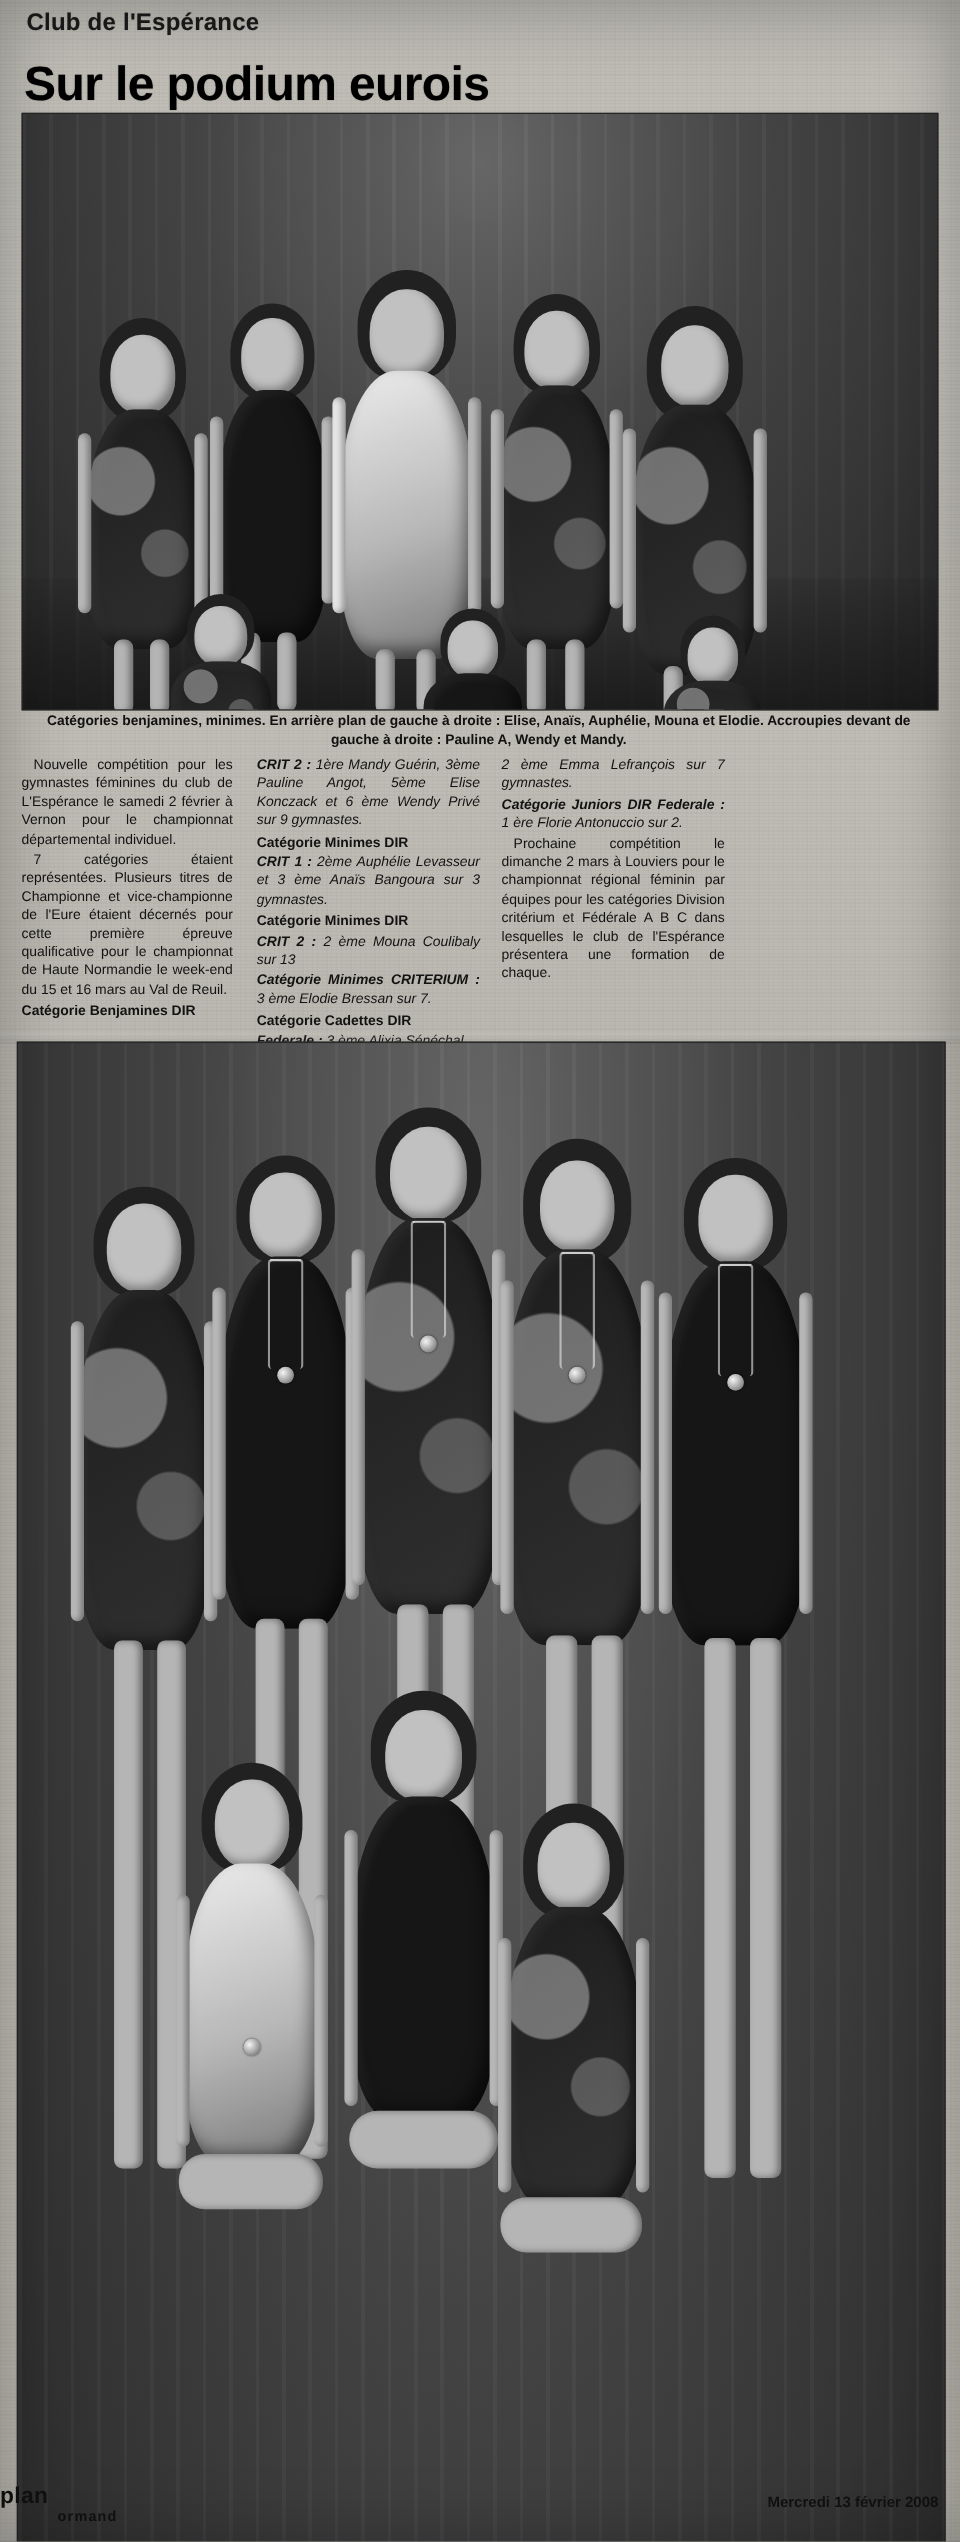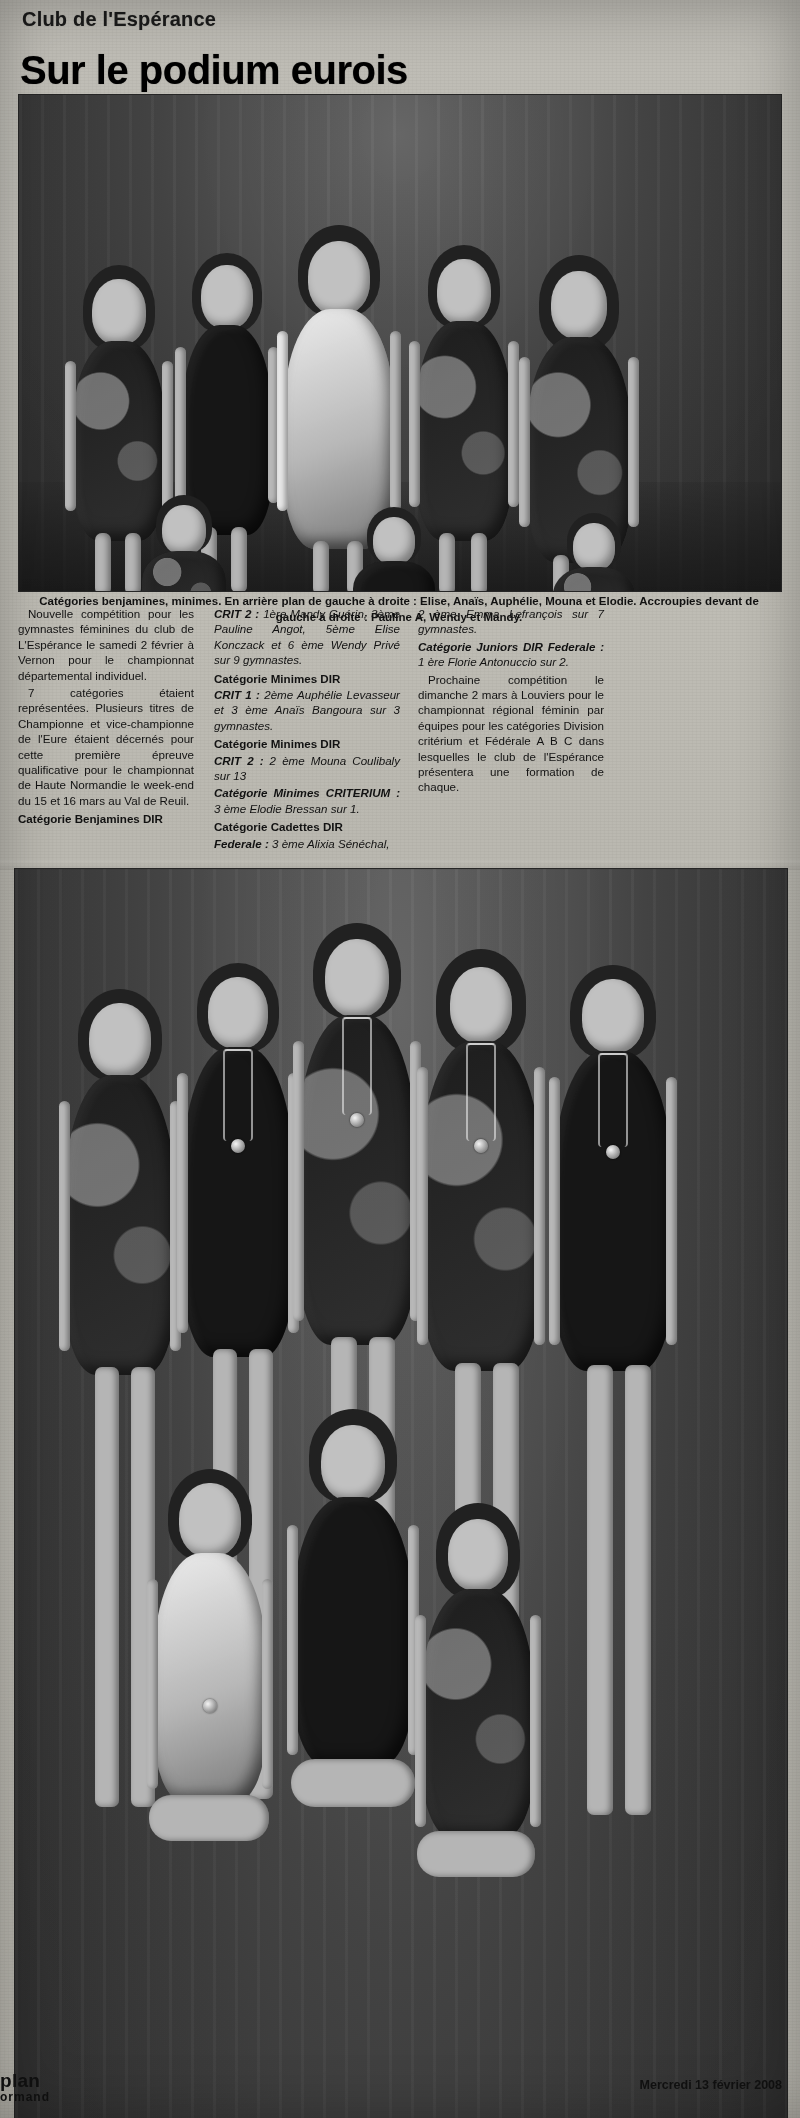"Nouvelle compétition pour les gymnastes" .cols { top: 606px -> 630px }
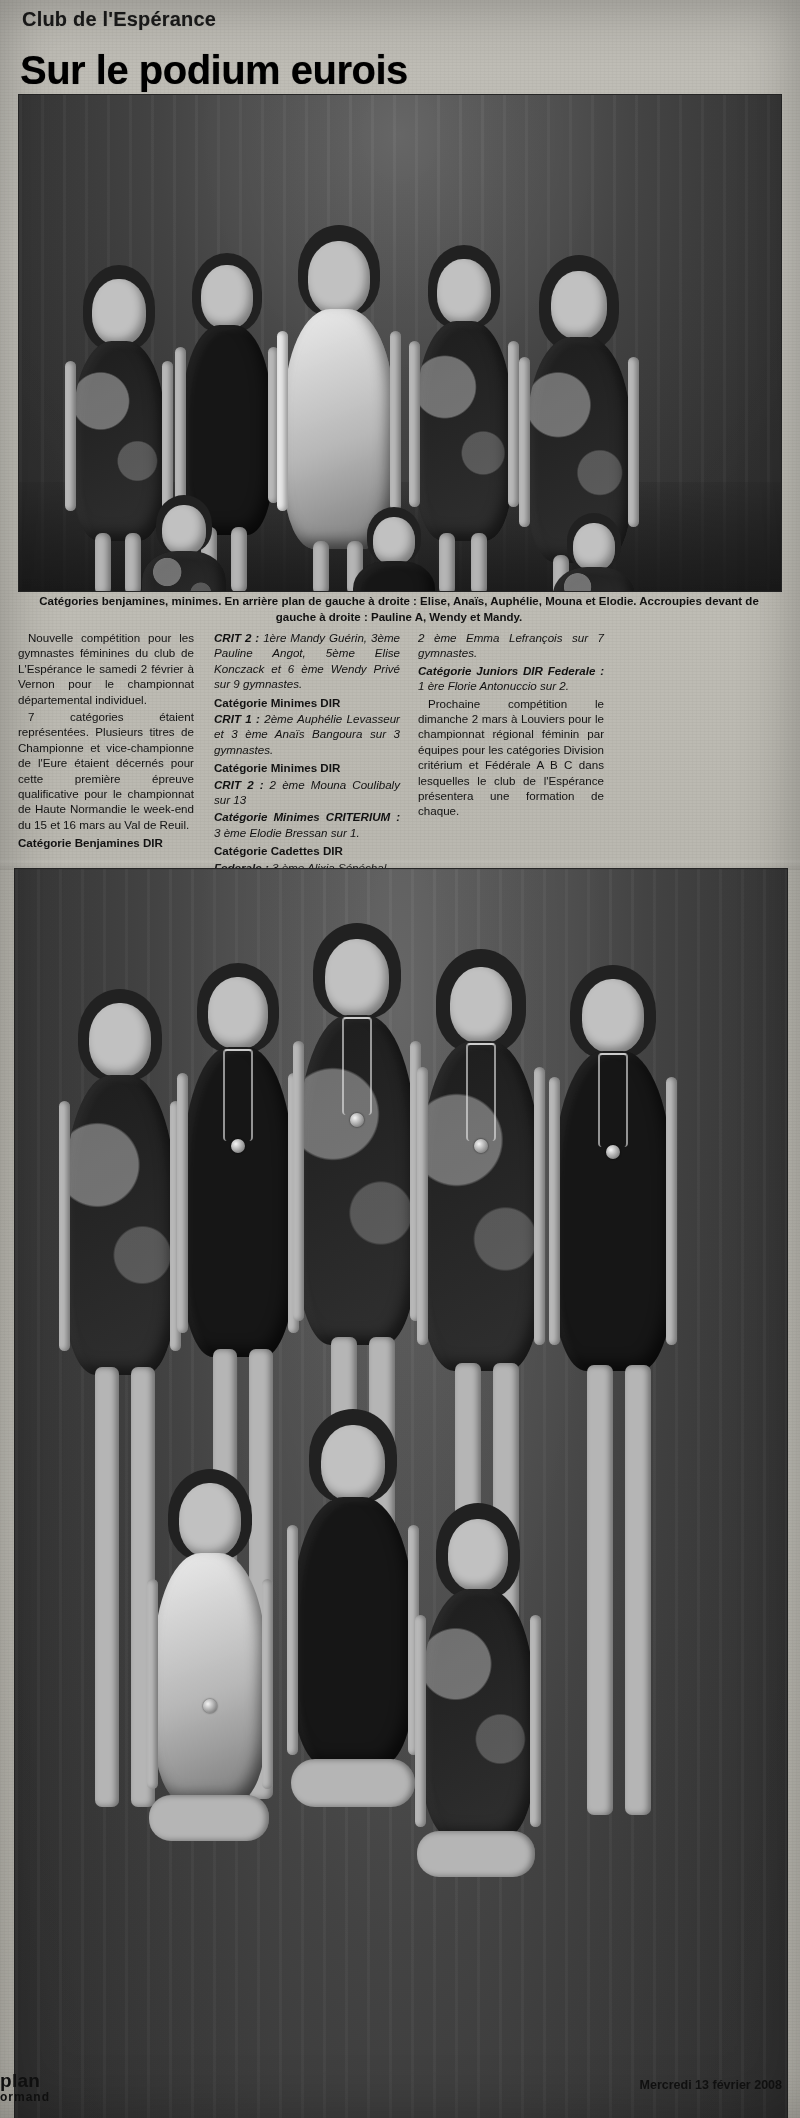"3 ème Elodie Bressan sur" span { text: 1 -> 7 }
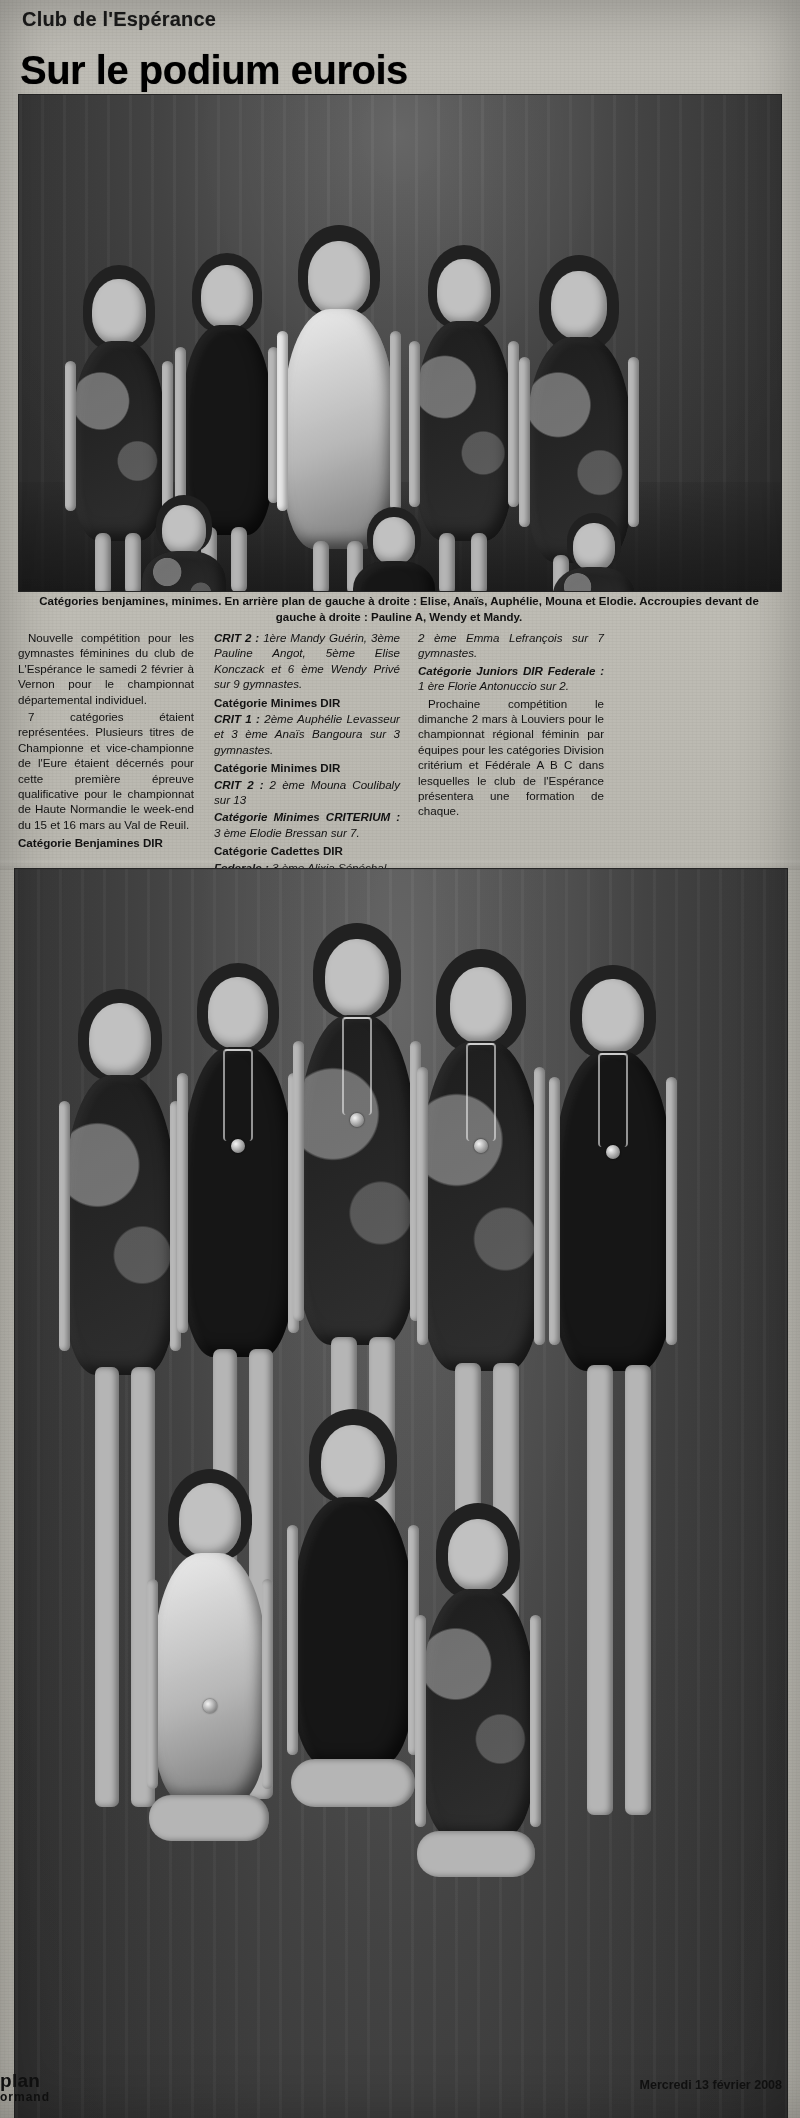"ormand" .masthead .sub { padding-left: none -> 48px }
